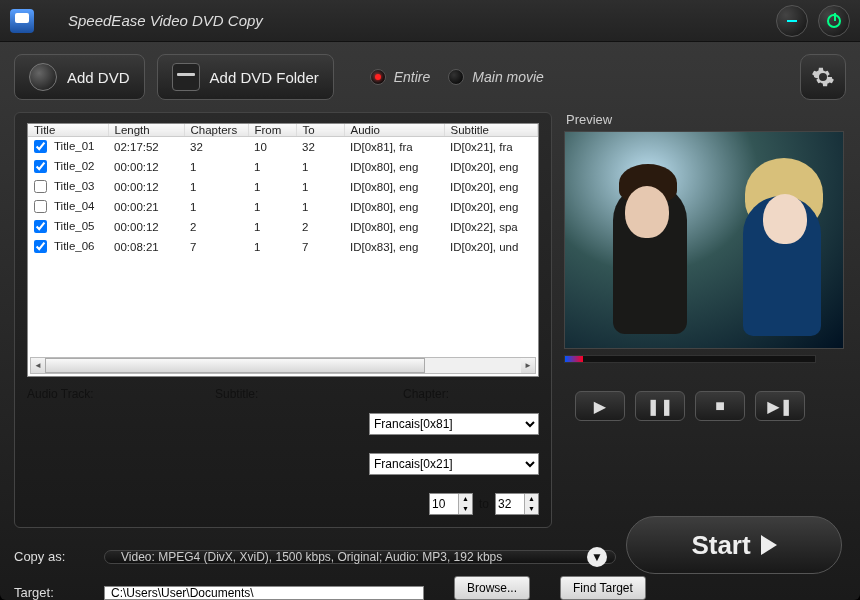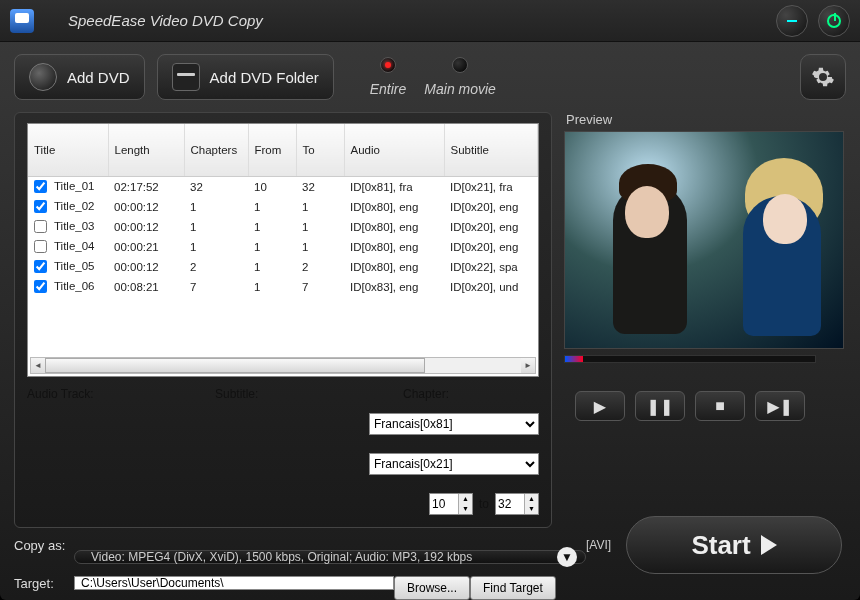"Entire" .radioitem { flex-direction: column -> none }
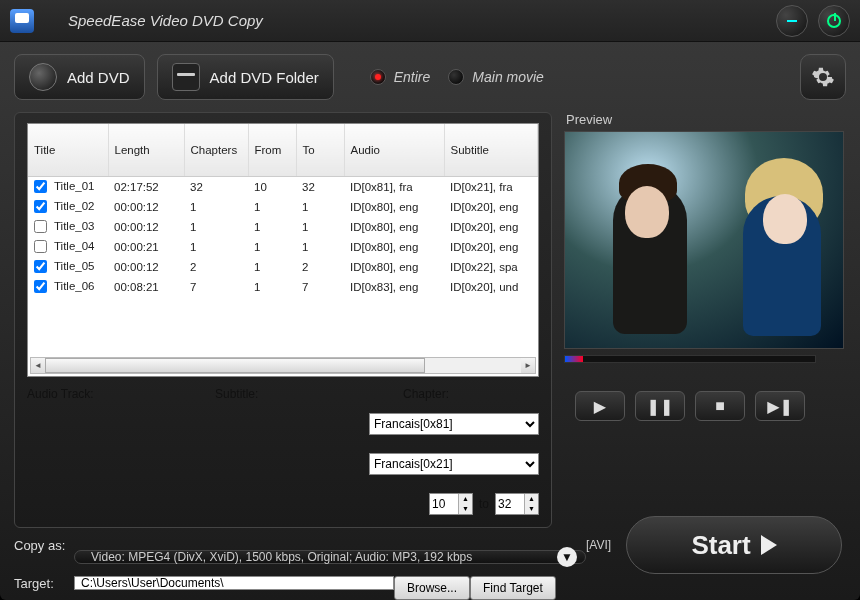"Title" thead th { padding: 20px 6px -> 0 6px }
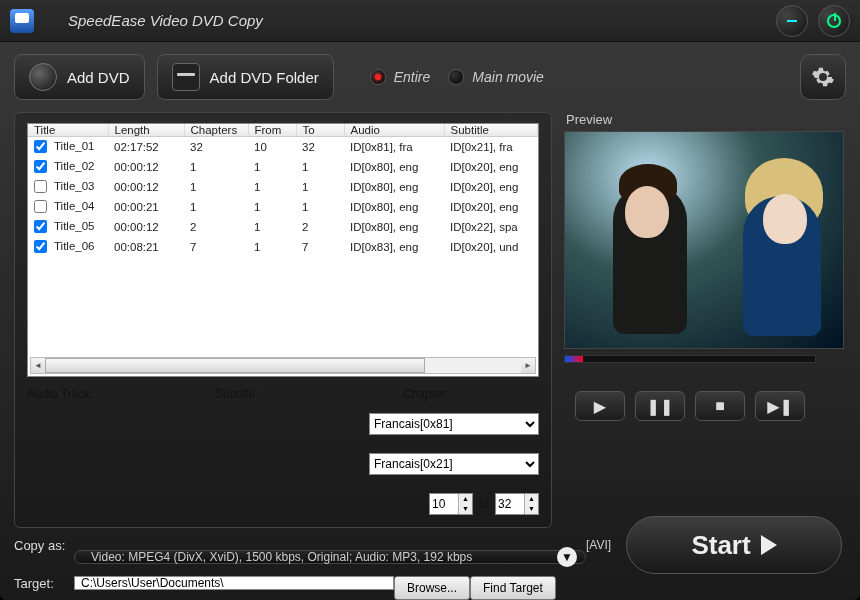"Copy as:" .brow { align-items: flex-start -> flex-end; gap: 0 -> 30px }
